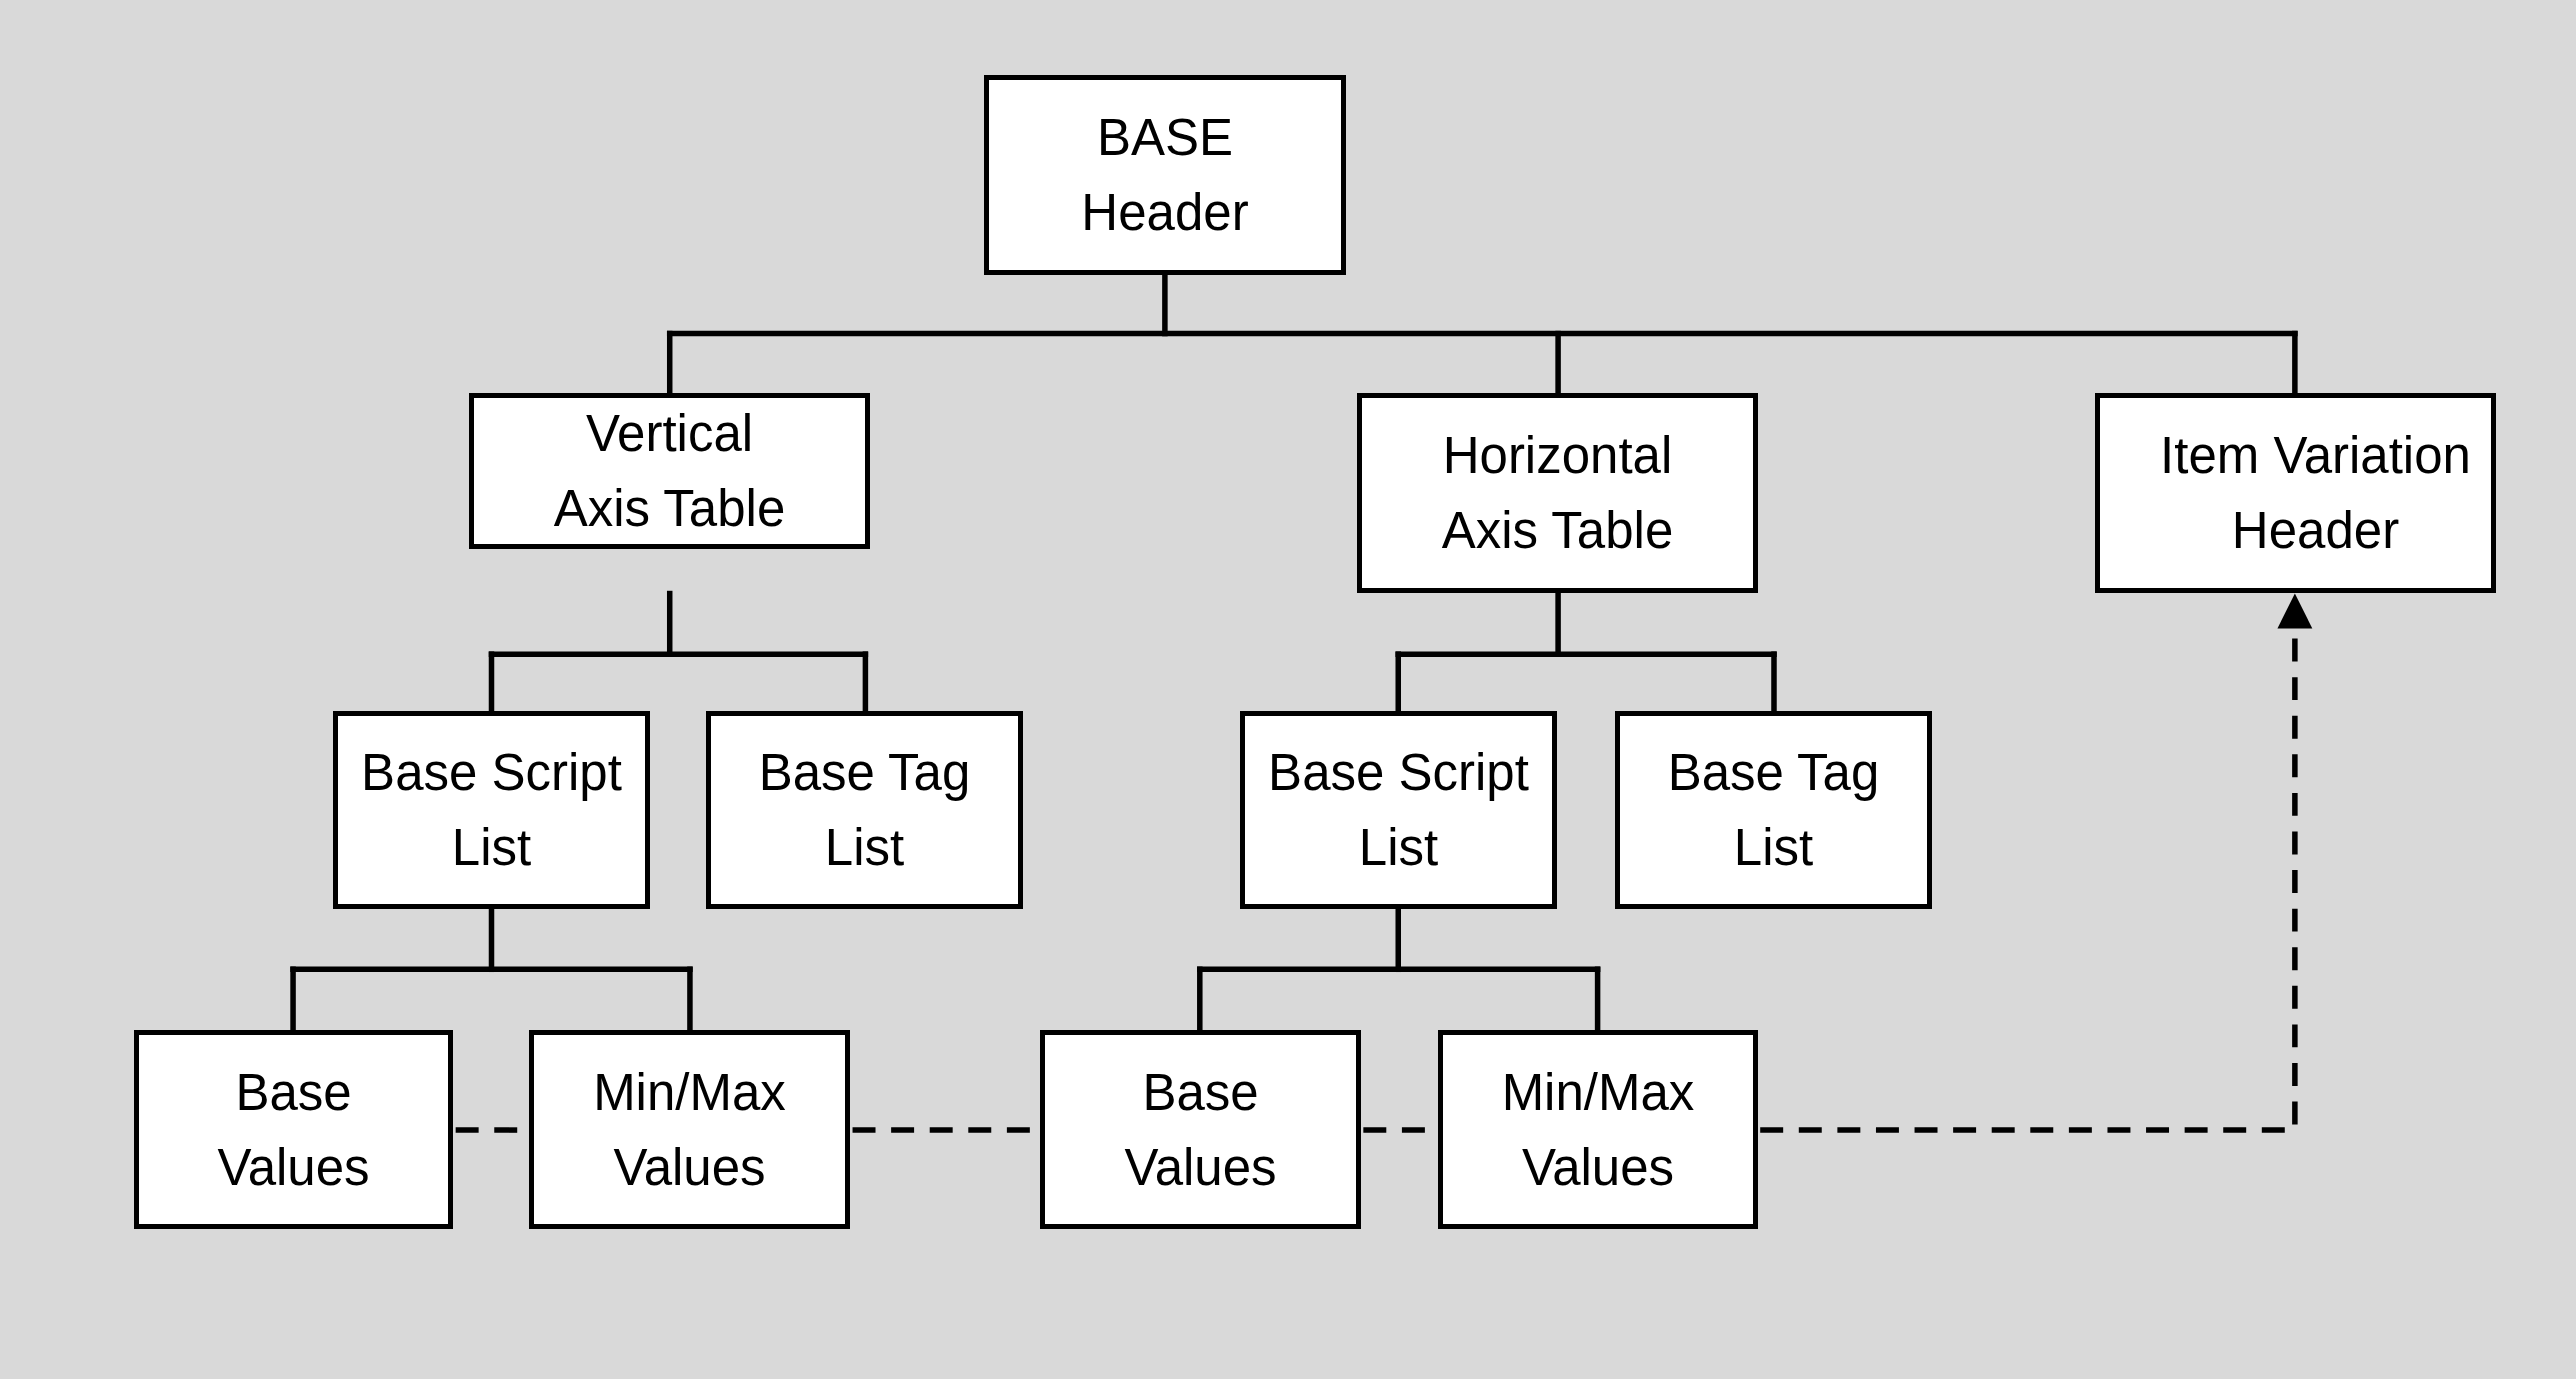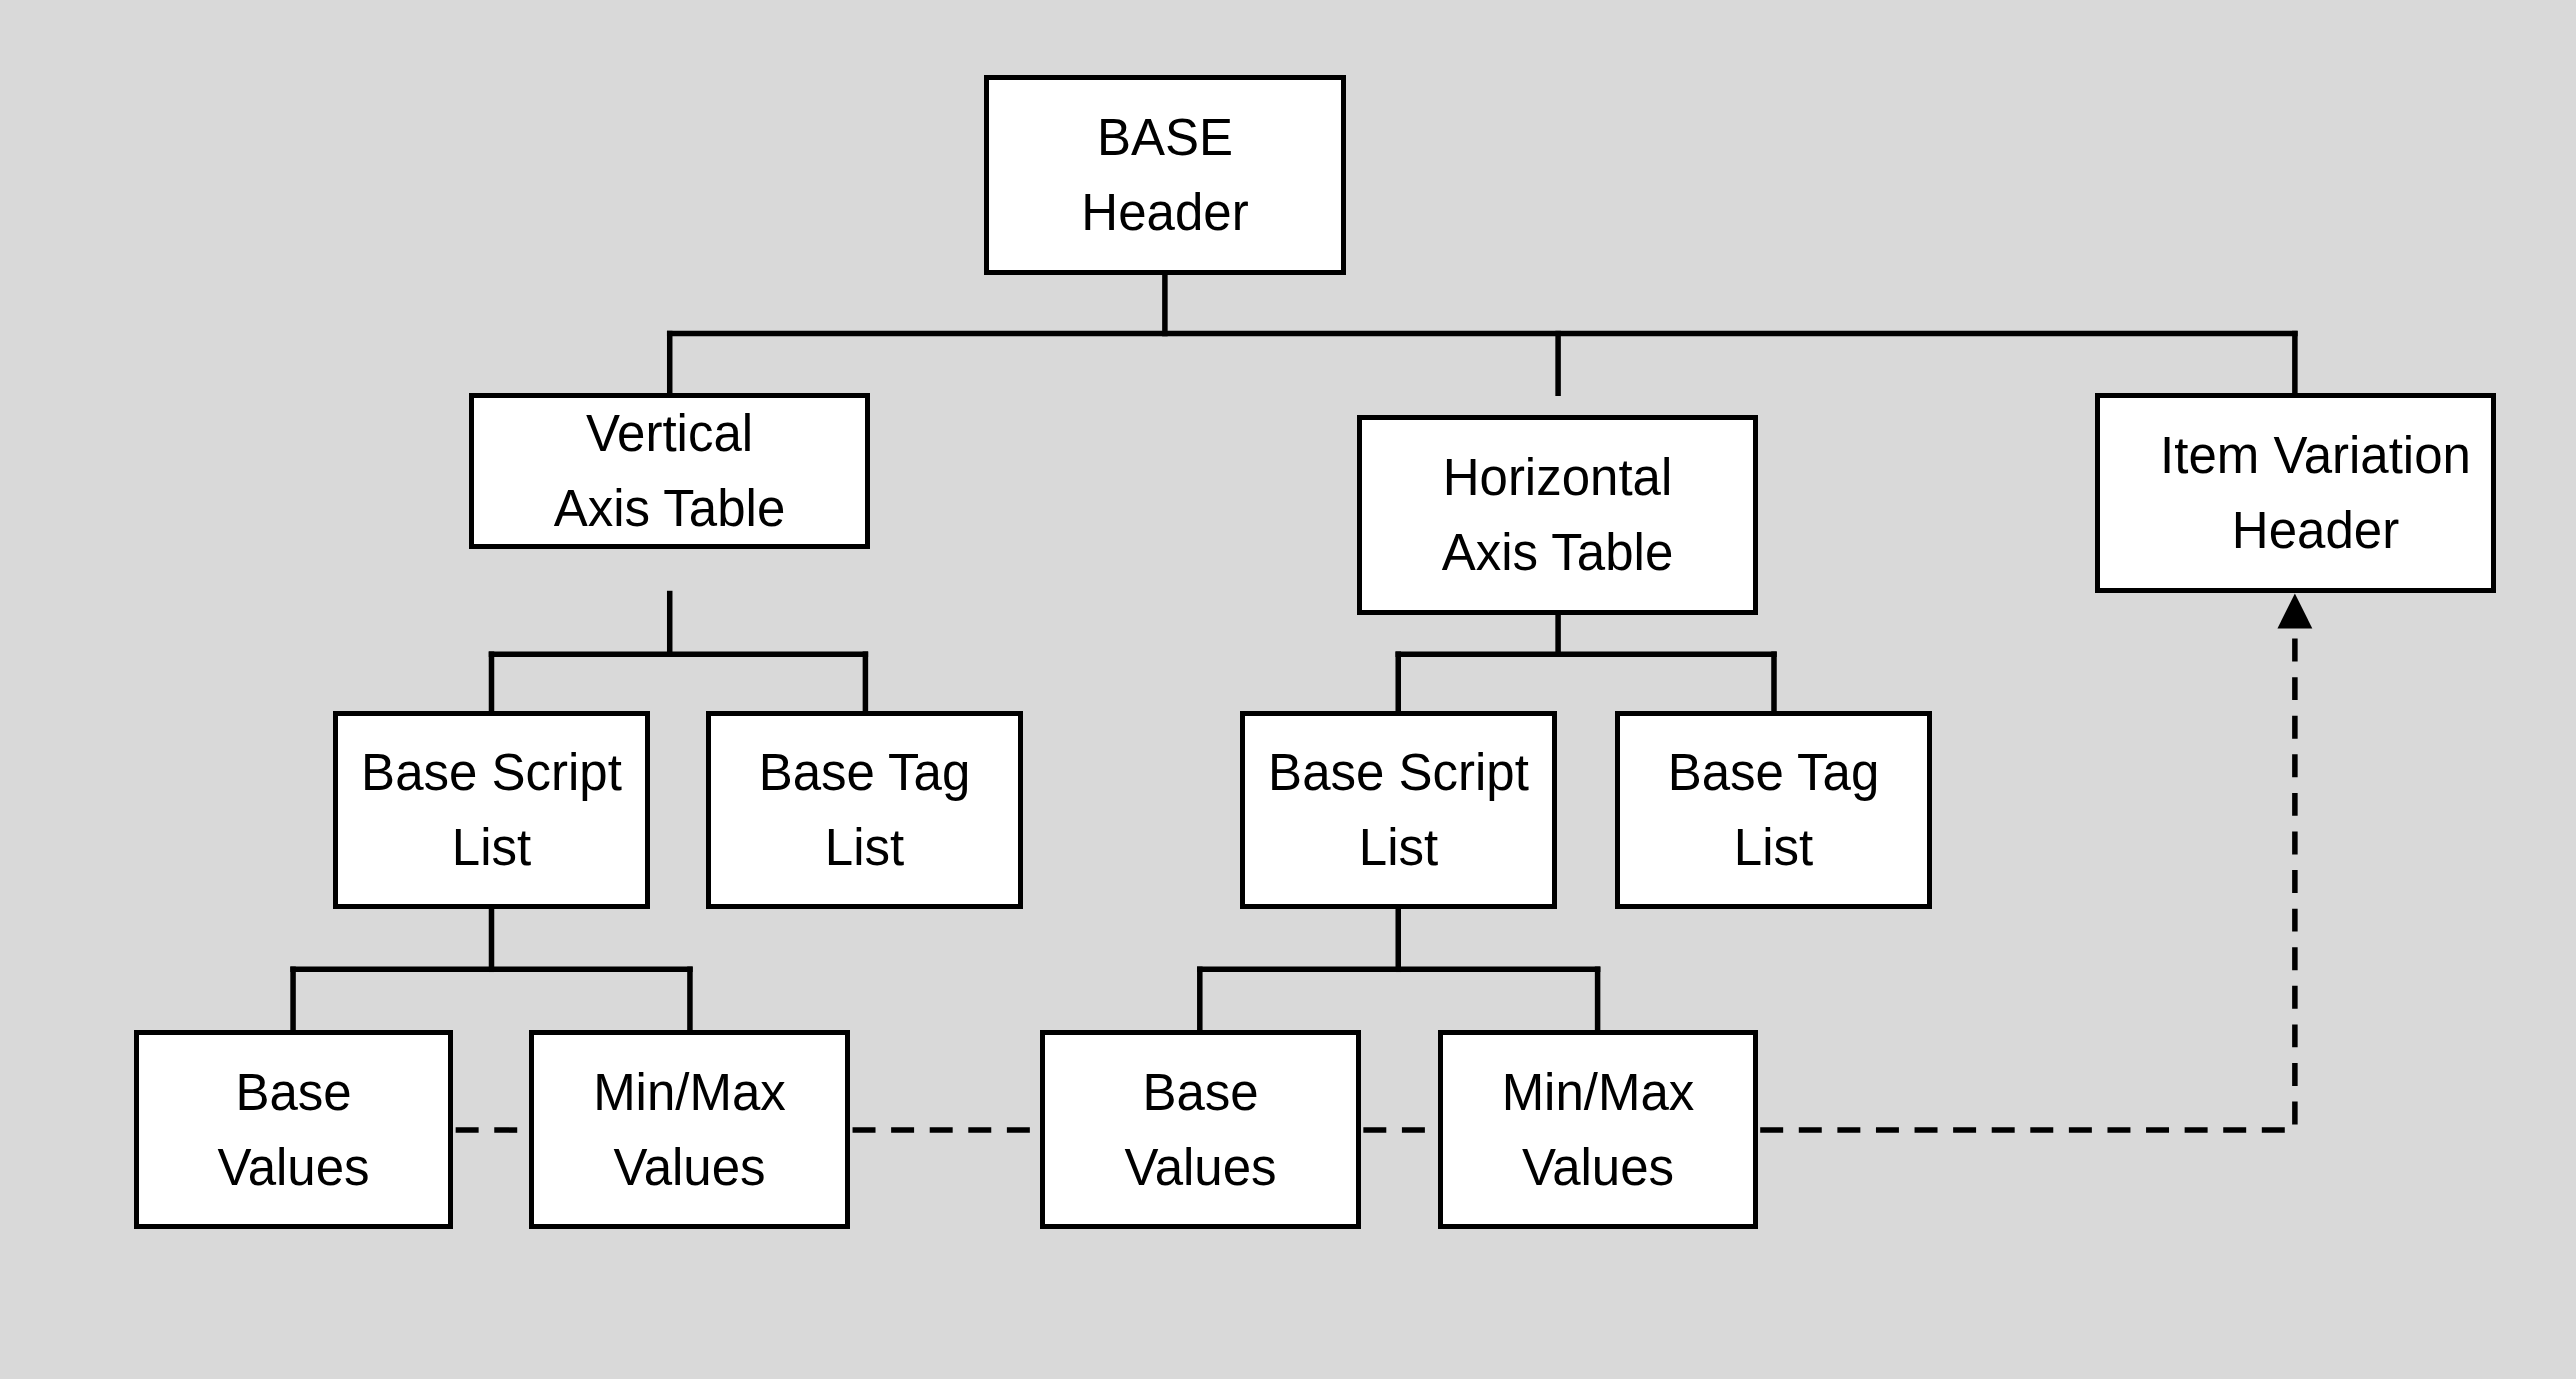"Horizontal" div.node { top: 415px -> 393px }
